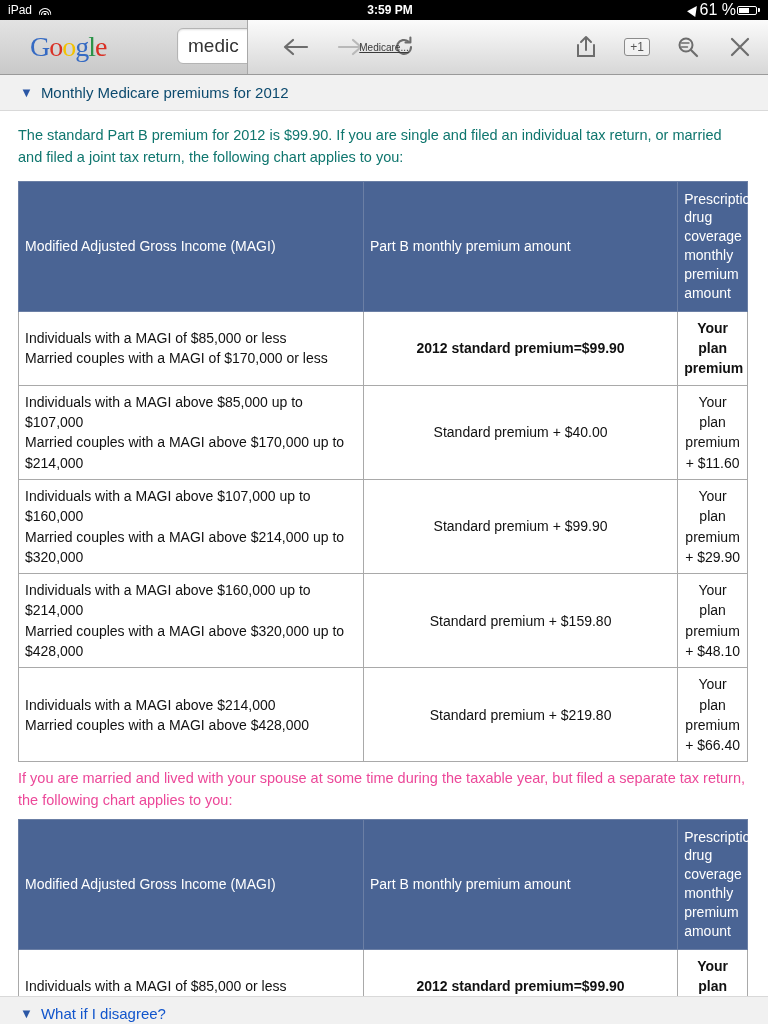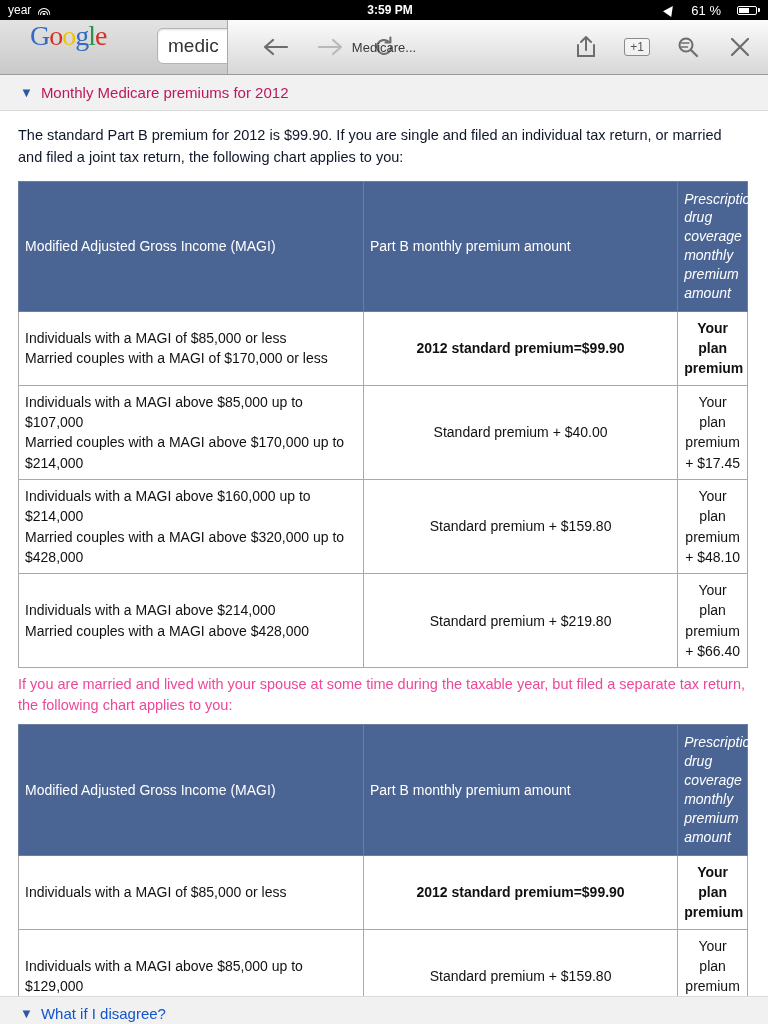"year" span.status-device { text: year -> iPad }
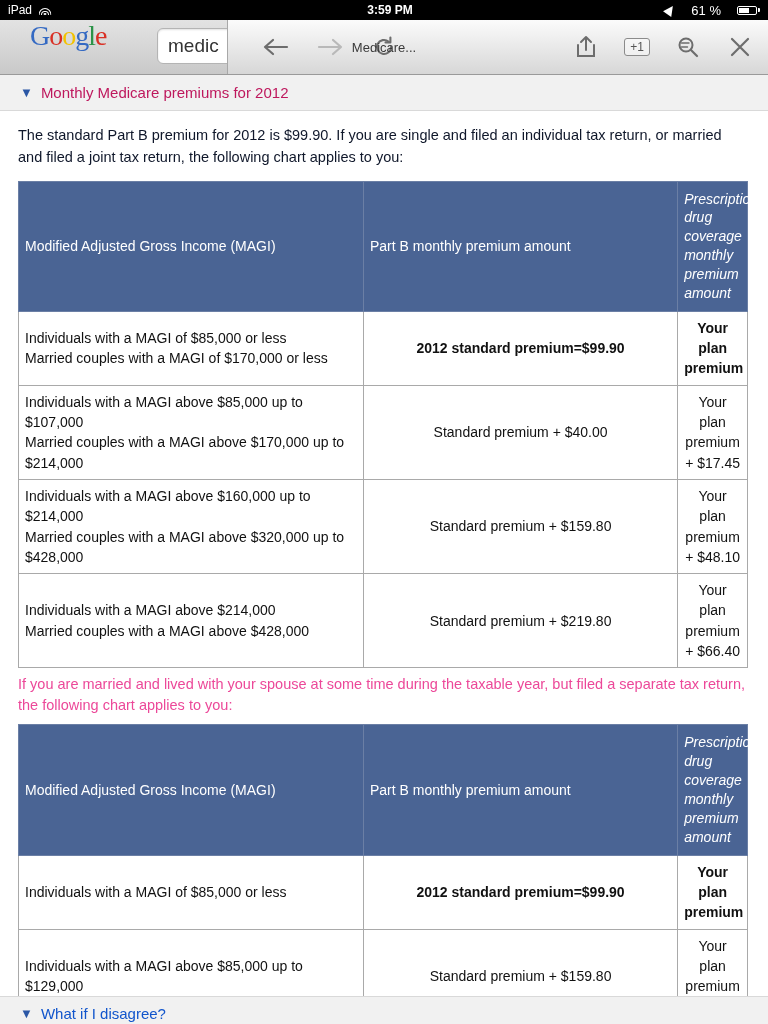"61 %" .status-right { font-size: 13px -> 16px; gap: 16px -> 1px }
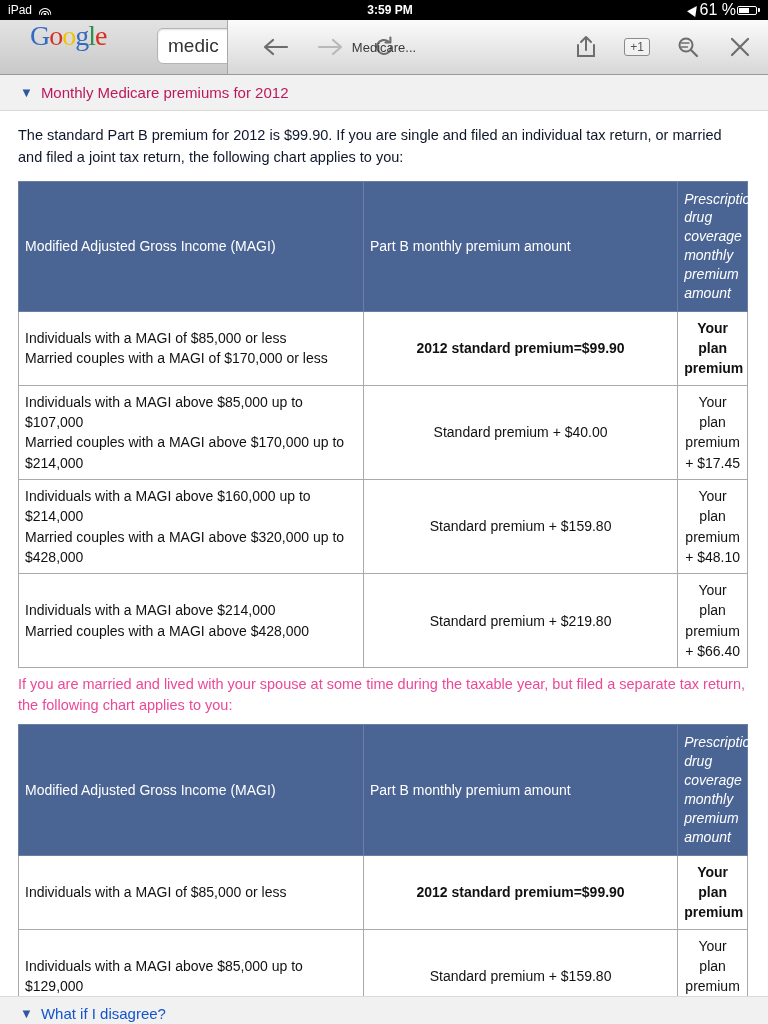"Google" .google-zone { align-items: none -> center; width: 228px -> 248px }
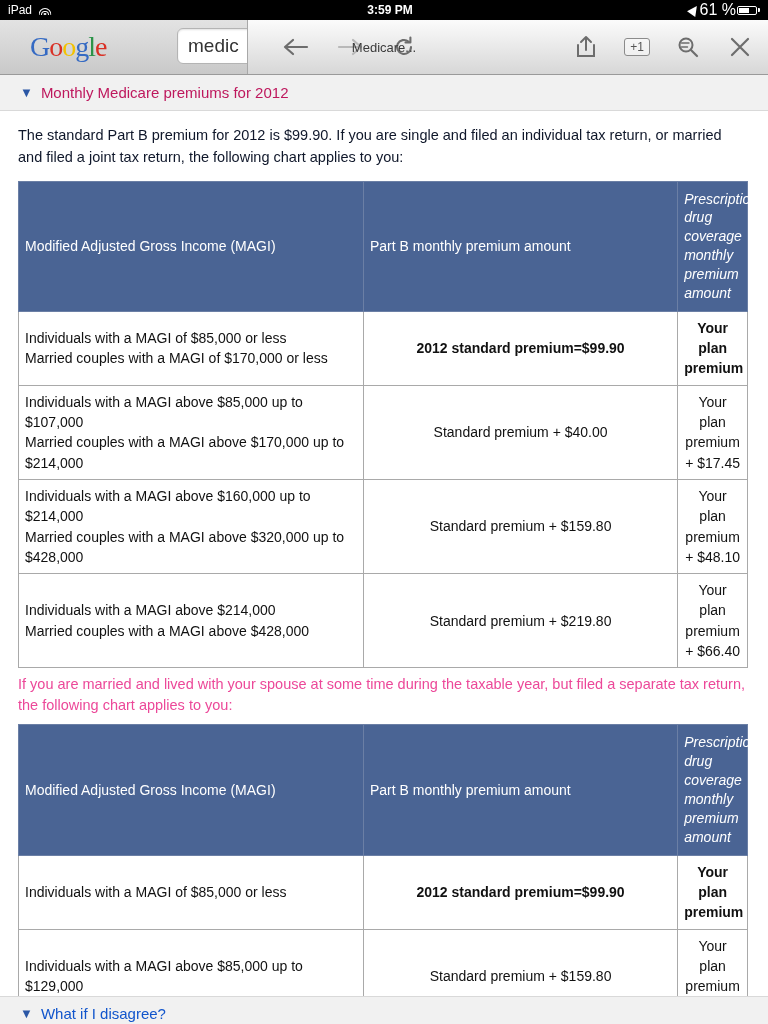"Medicare..." .page-title { font-size: 13px -> 10px; text-decoration: none -> underline }
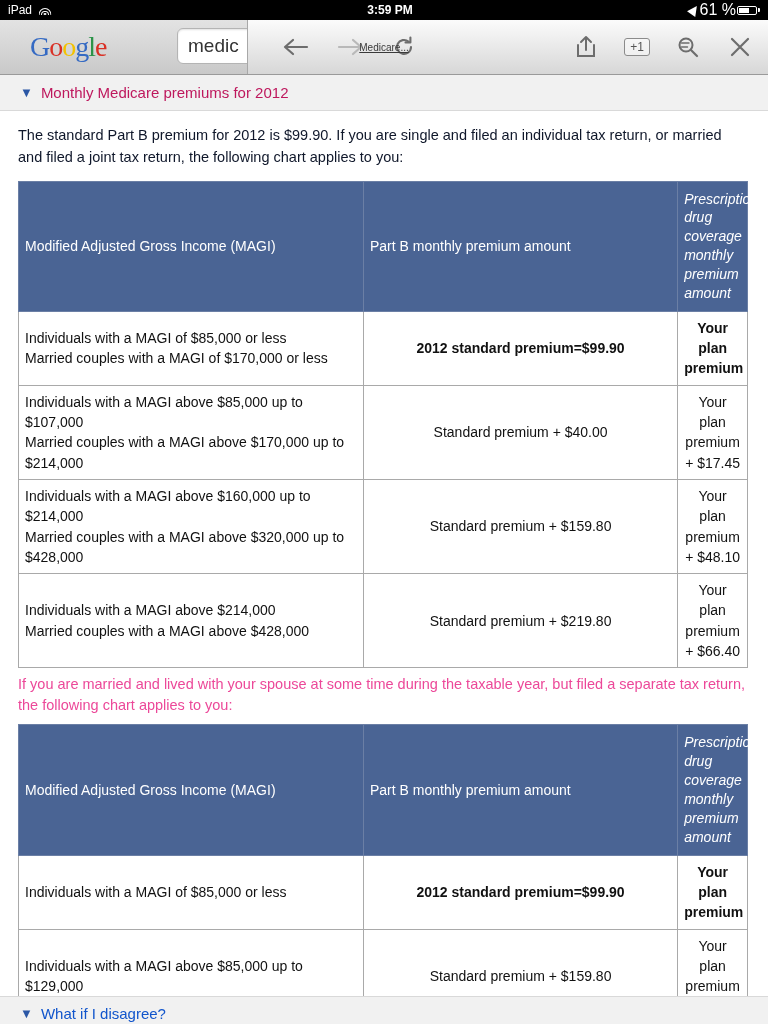"Monthly Medicare premiums for 2012" .section-header .link { color: #be185d -> #0c4a6e }
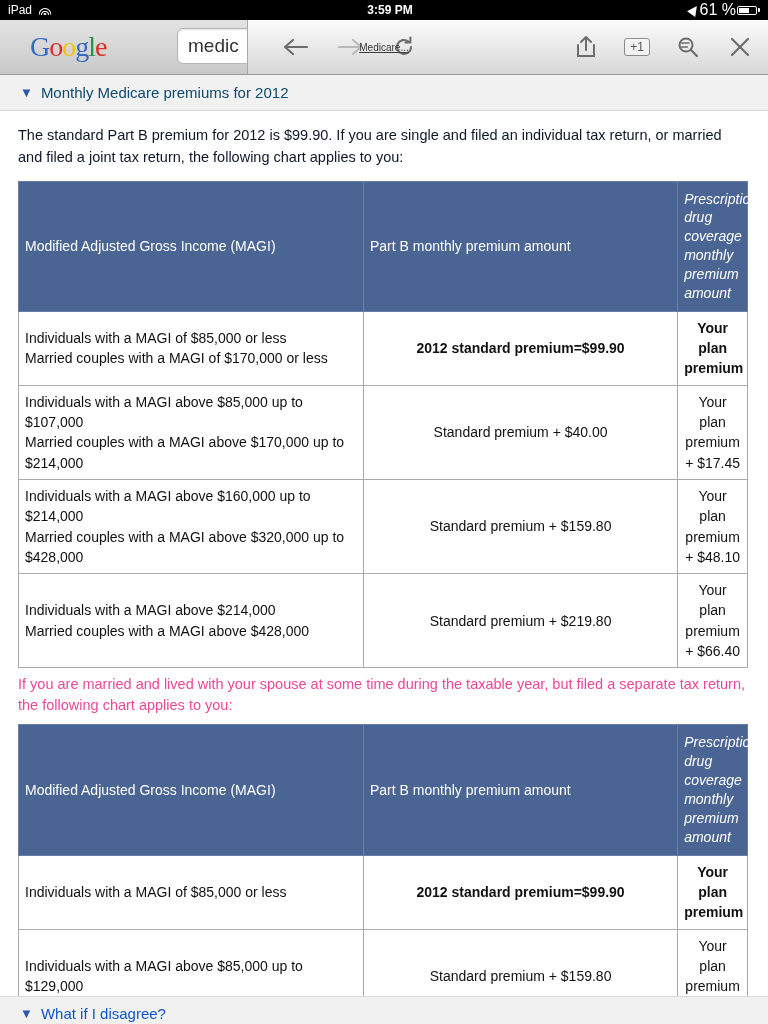"The standard Part B premium" .para { color: #0f172a -> #0f766e }
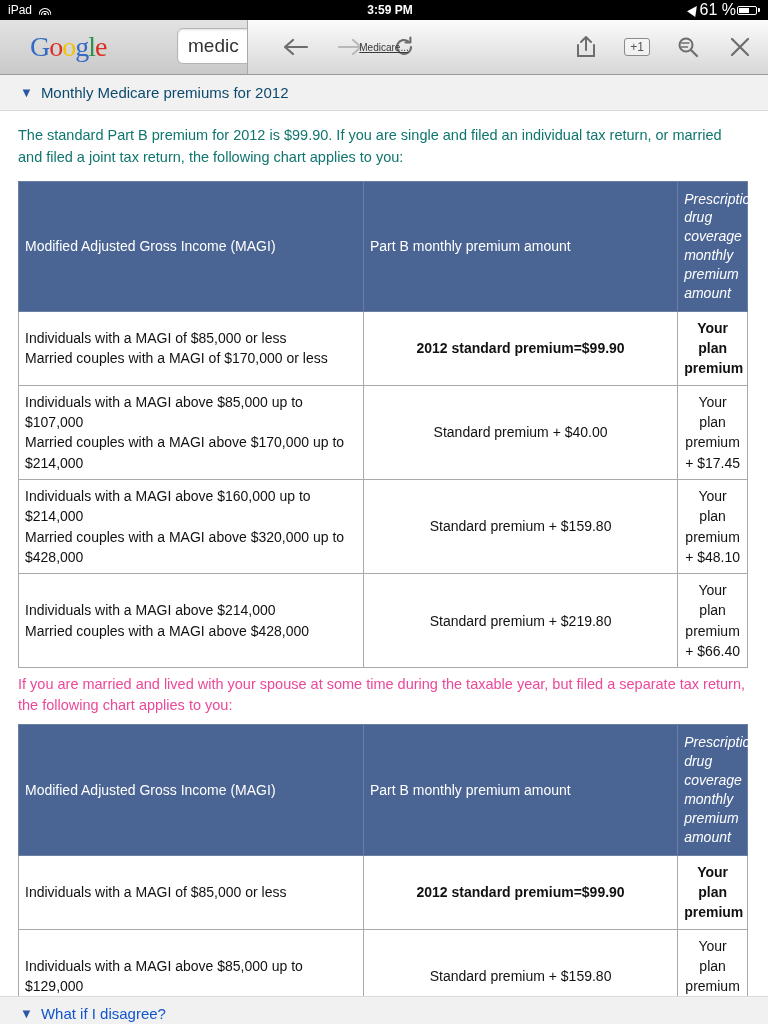"Prescription drug coverage monthly" table.premiums th.hdr-rx { font-style: italic -> none }
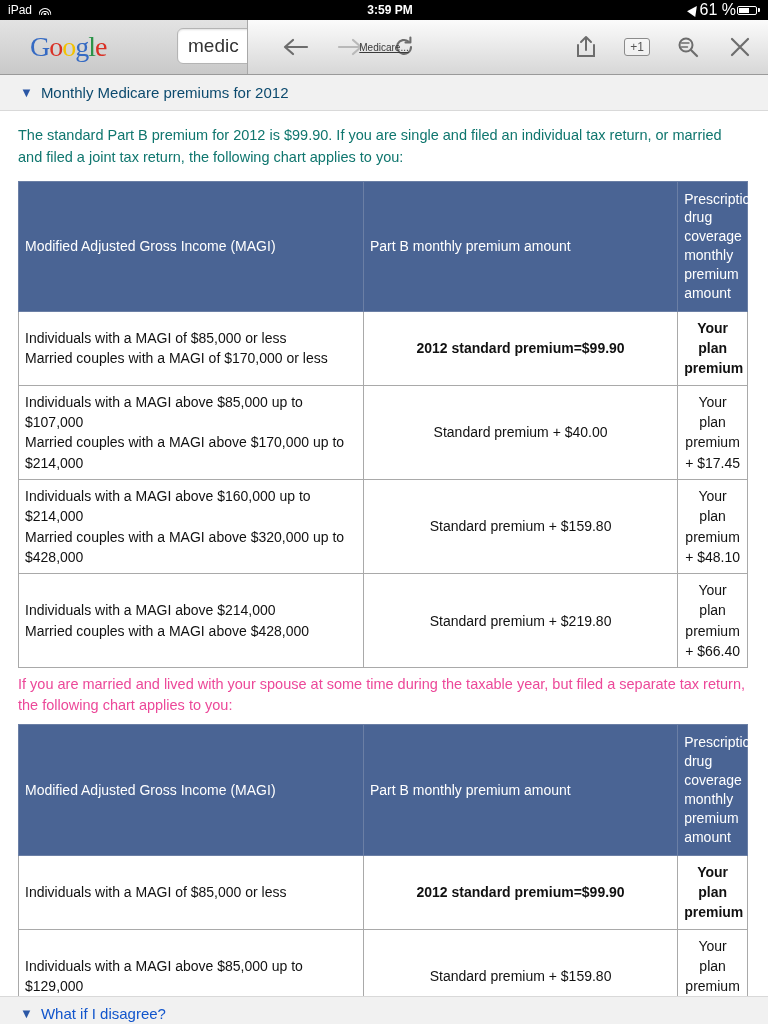"Your plan premium + $17.45" td.c-rx { text: $17.45 -> $11.60 }
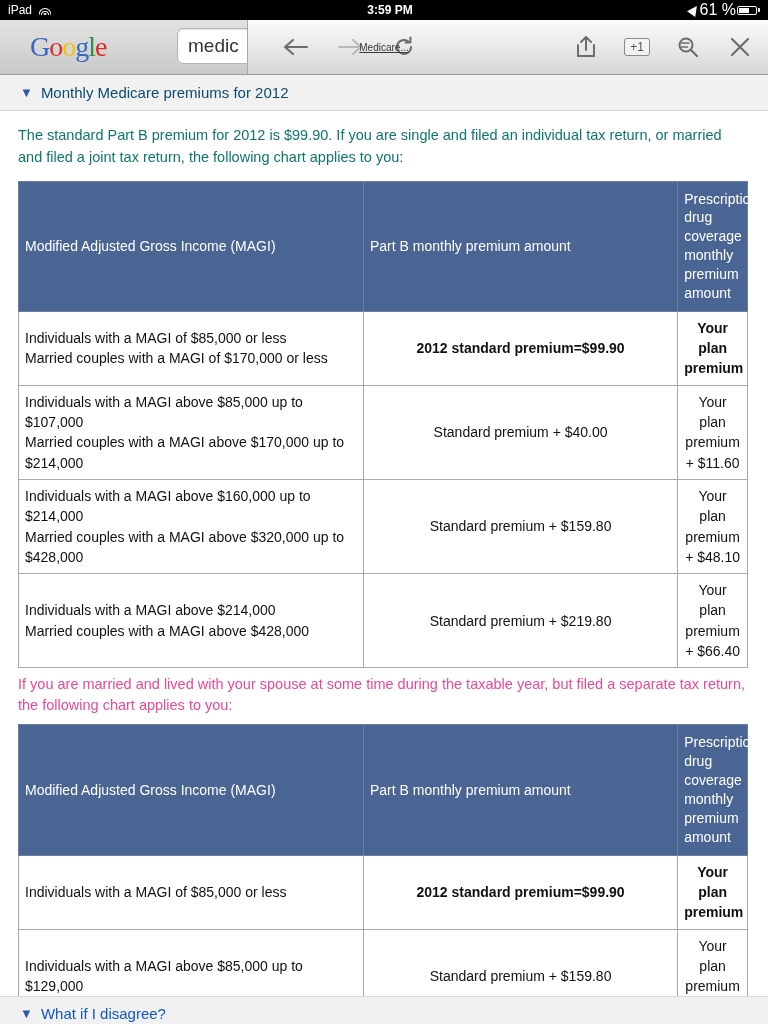"Individuals with a MAGI above $107,000" tr { html: none -> <tr> <td>Individuals with a MAGI above $107,000 up to $160,000<br>Married couples with a MAGI above $214,000 up to $320,000</td> <td>Standard premium + $99.90</td> <td>Your plan premium + $29.90</td> </tr> }
